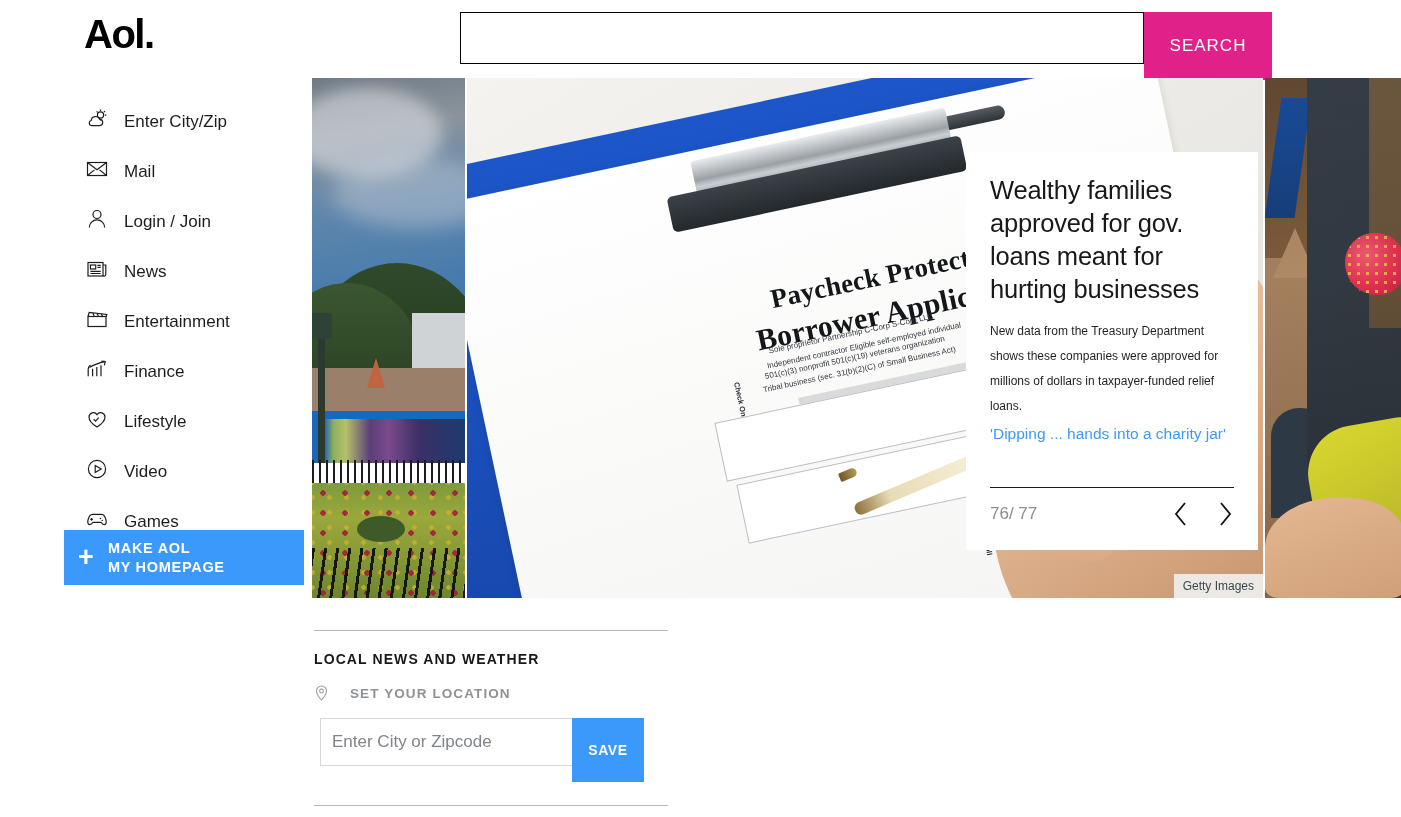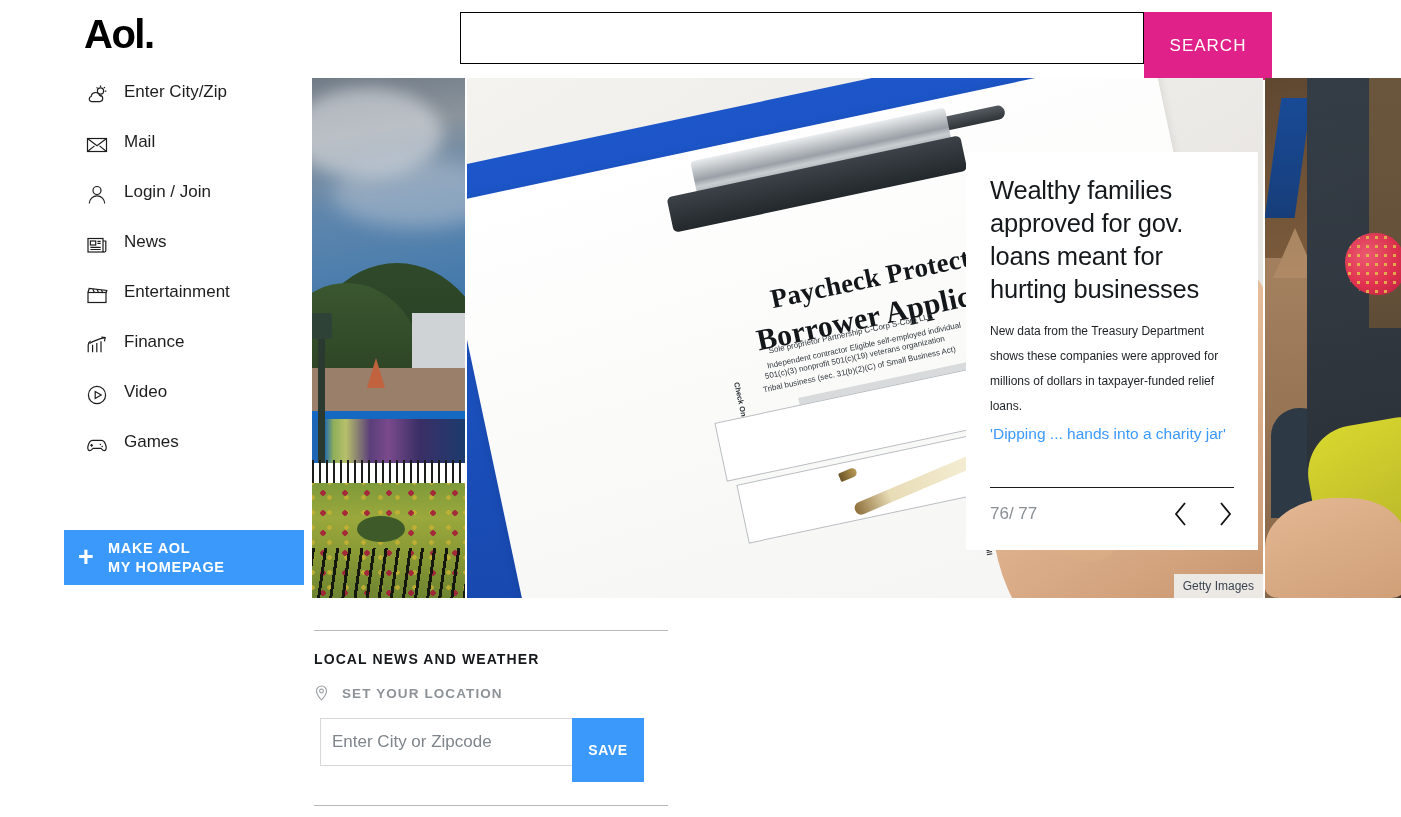"Enter City/Zip" .nav-item { align-items: flex-start -> flex-end }
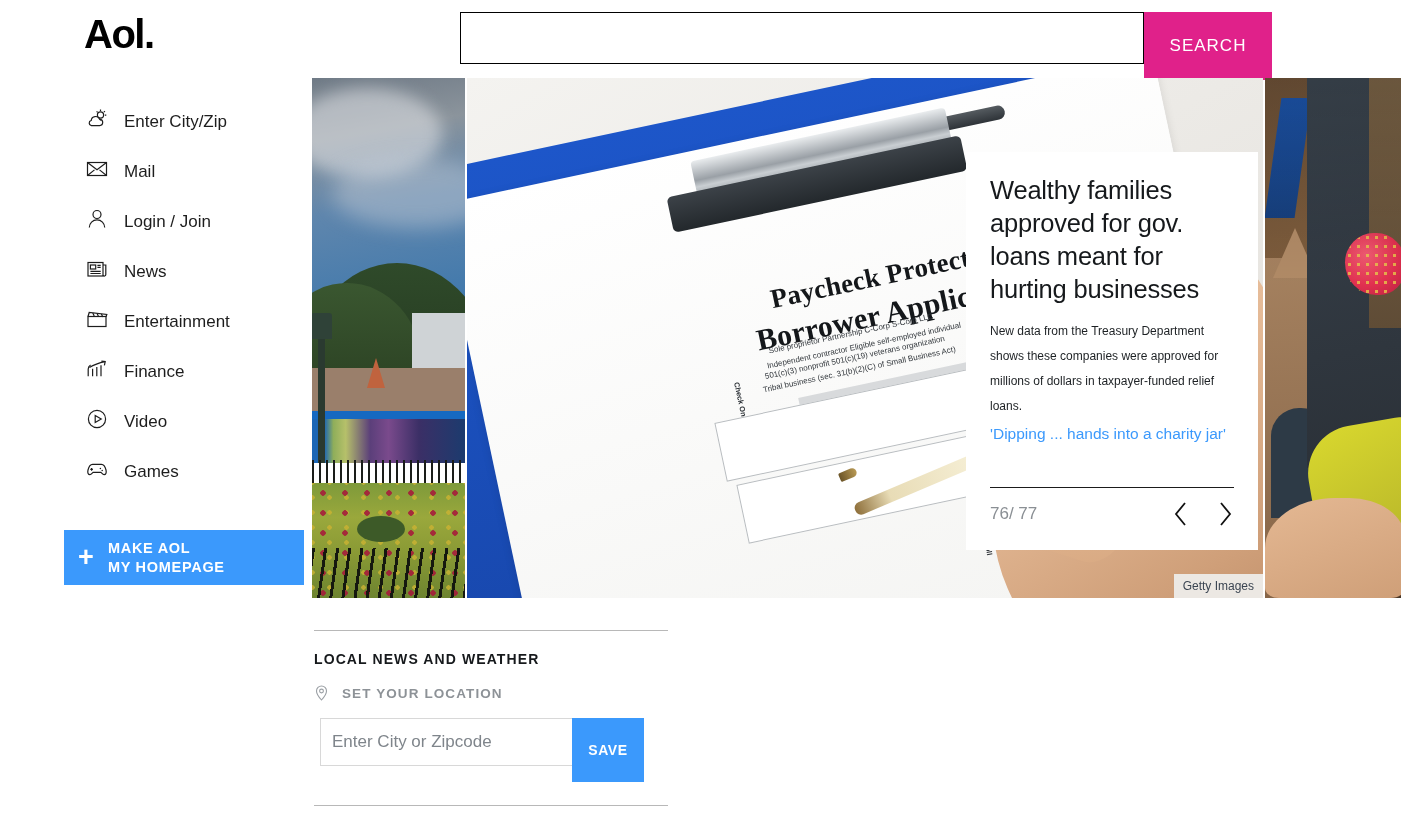"Lifestyle" a.nav-item { html: none -> <a> <span> <svg> <path></path> <path></path> </svg> </span> <span>Lifestyle</span> </a> }
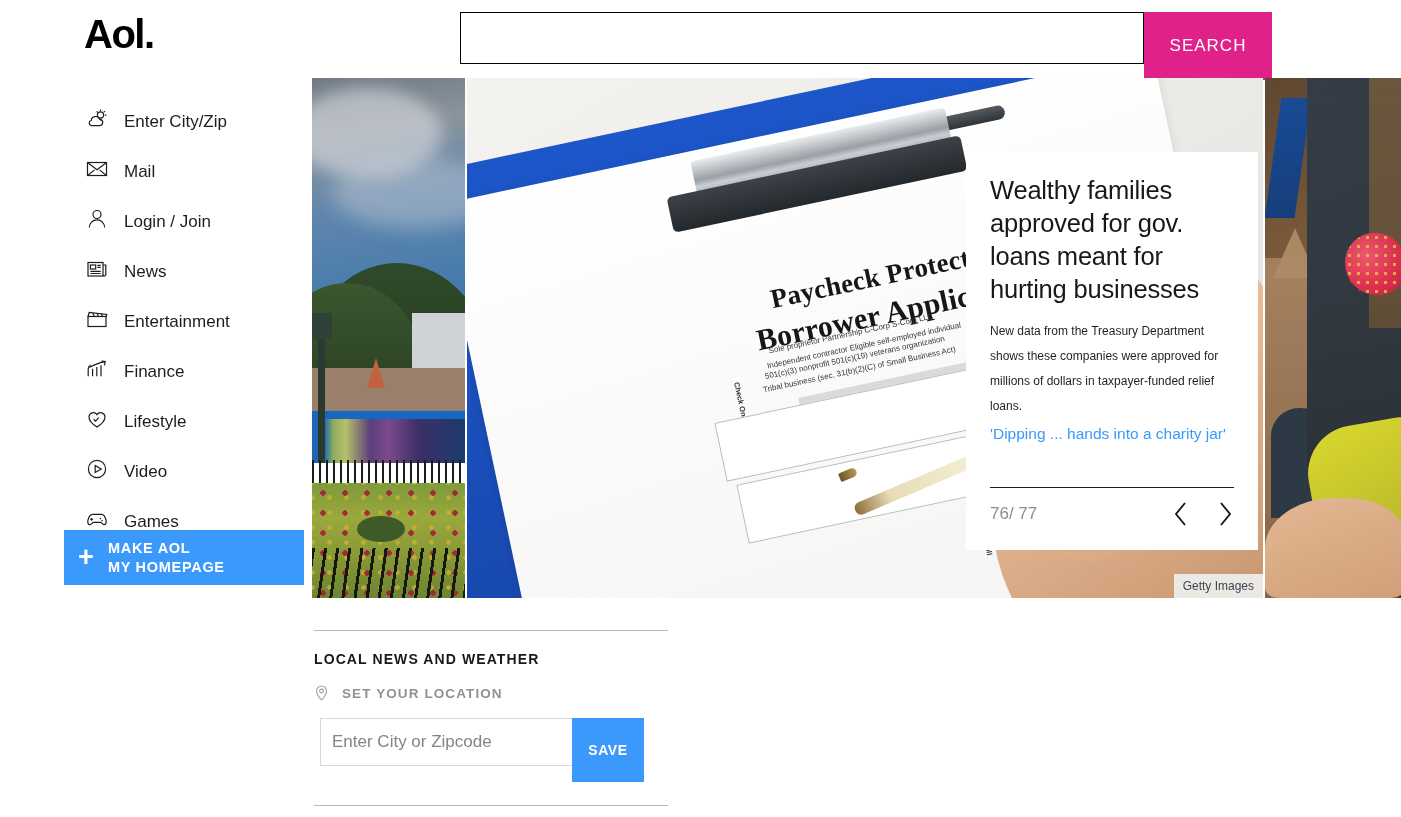"SET YOUR LOCATION" .local-sub { gap: 14px -> 22px }
